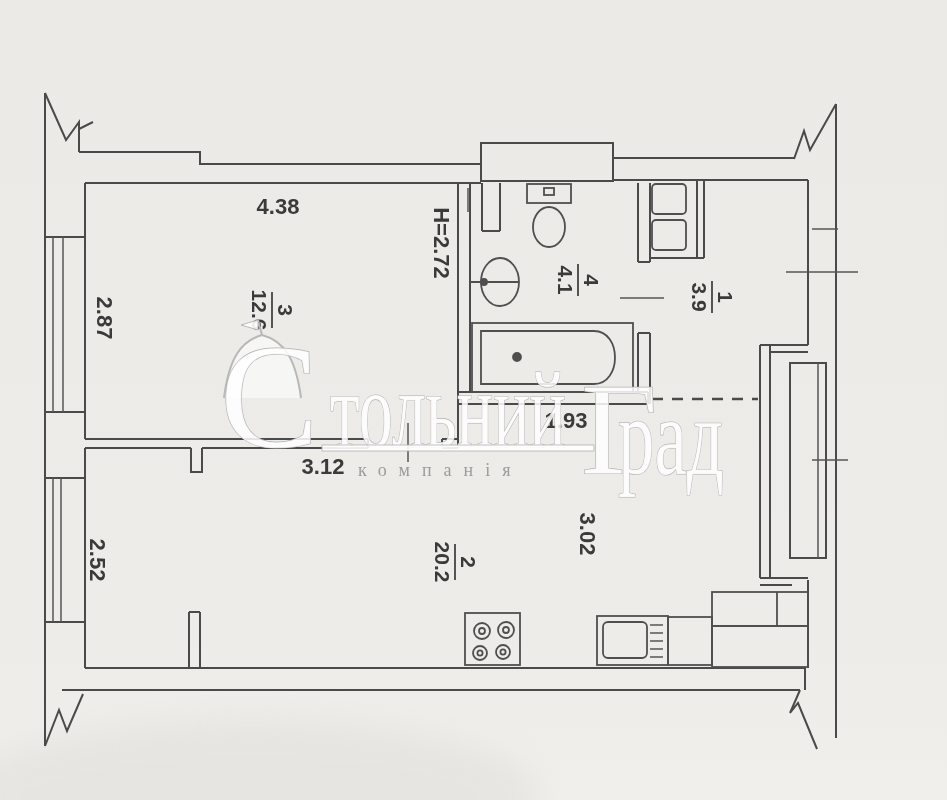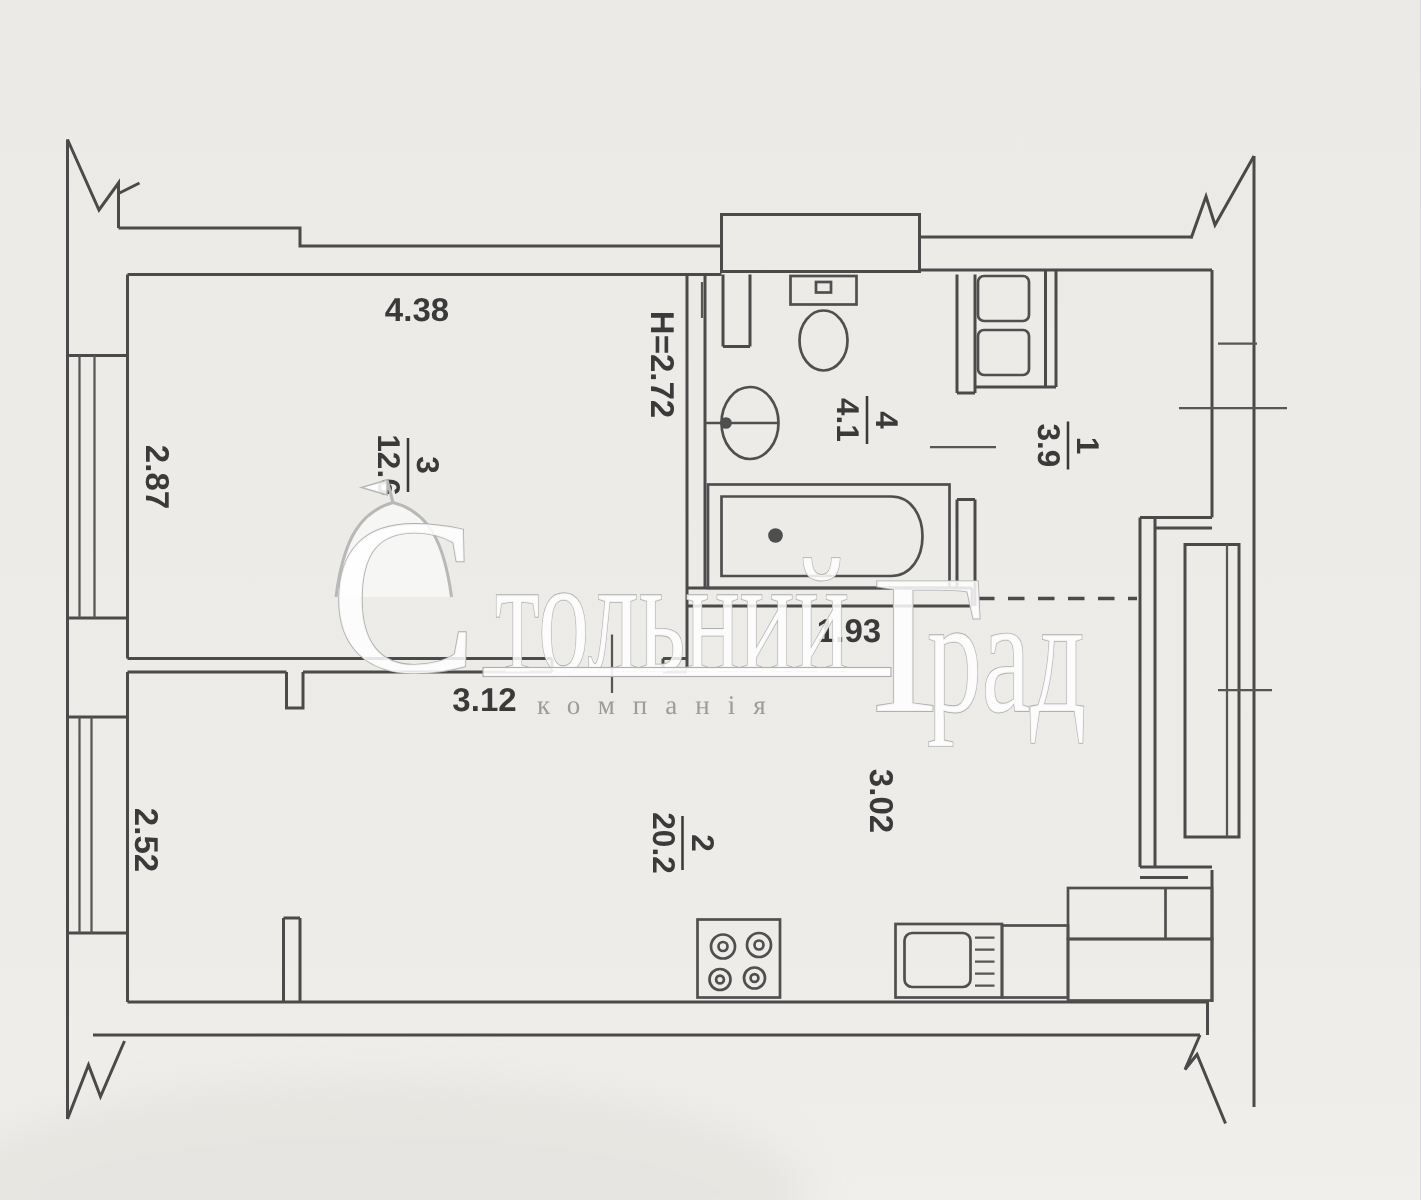"4.38" .stage { background: #c4b5fd -> #a16207 }
